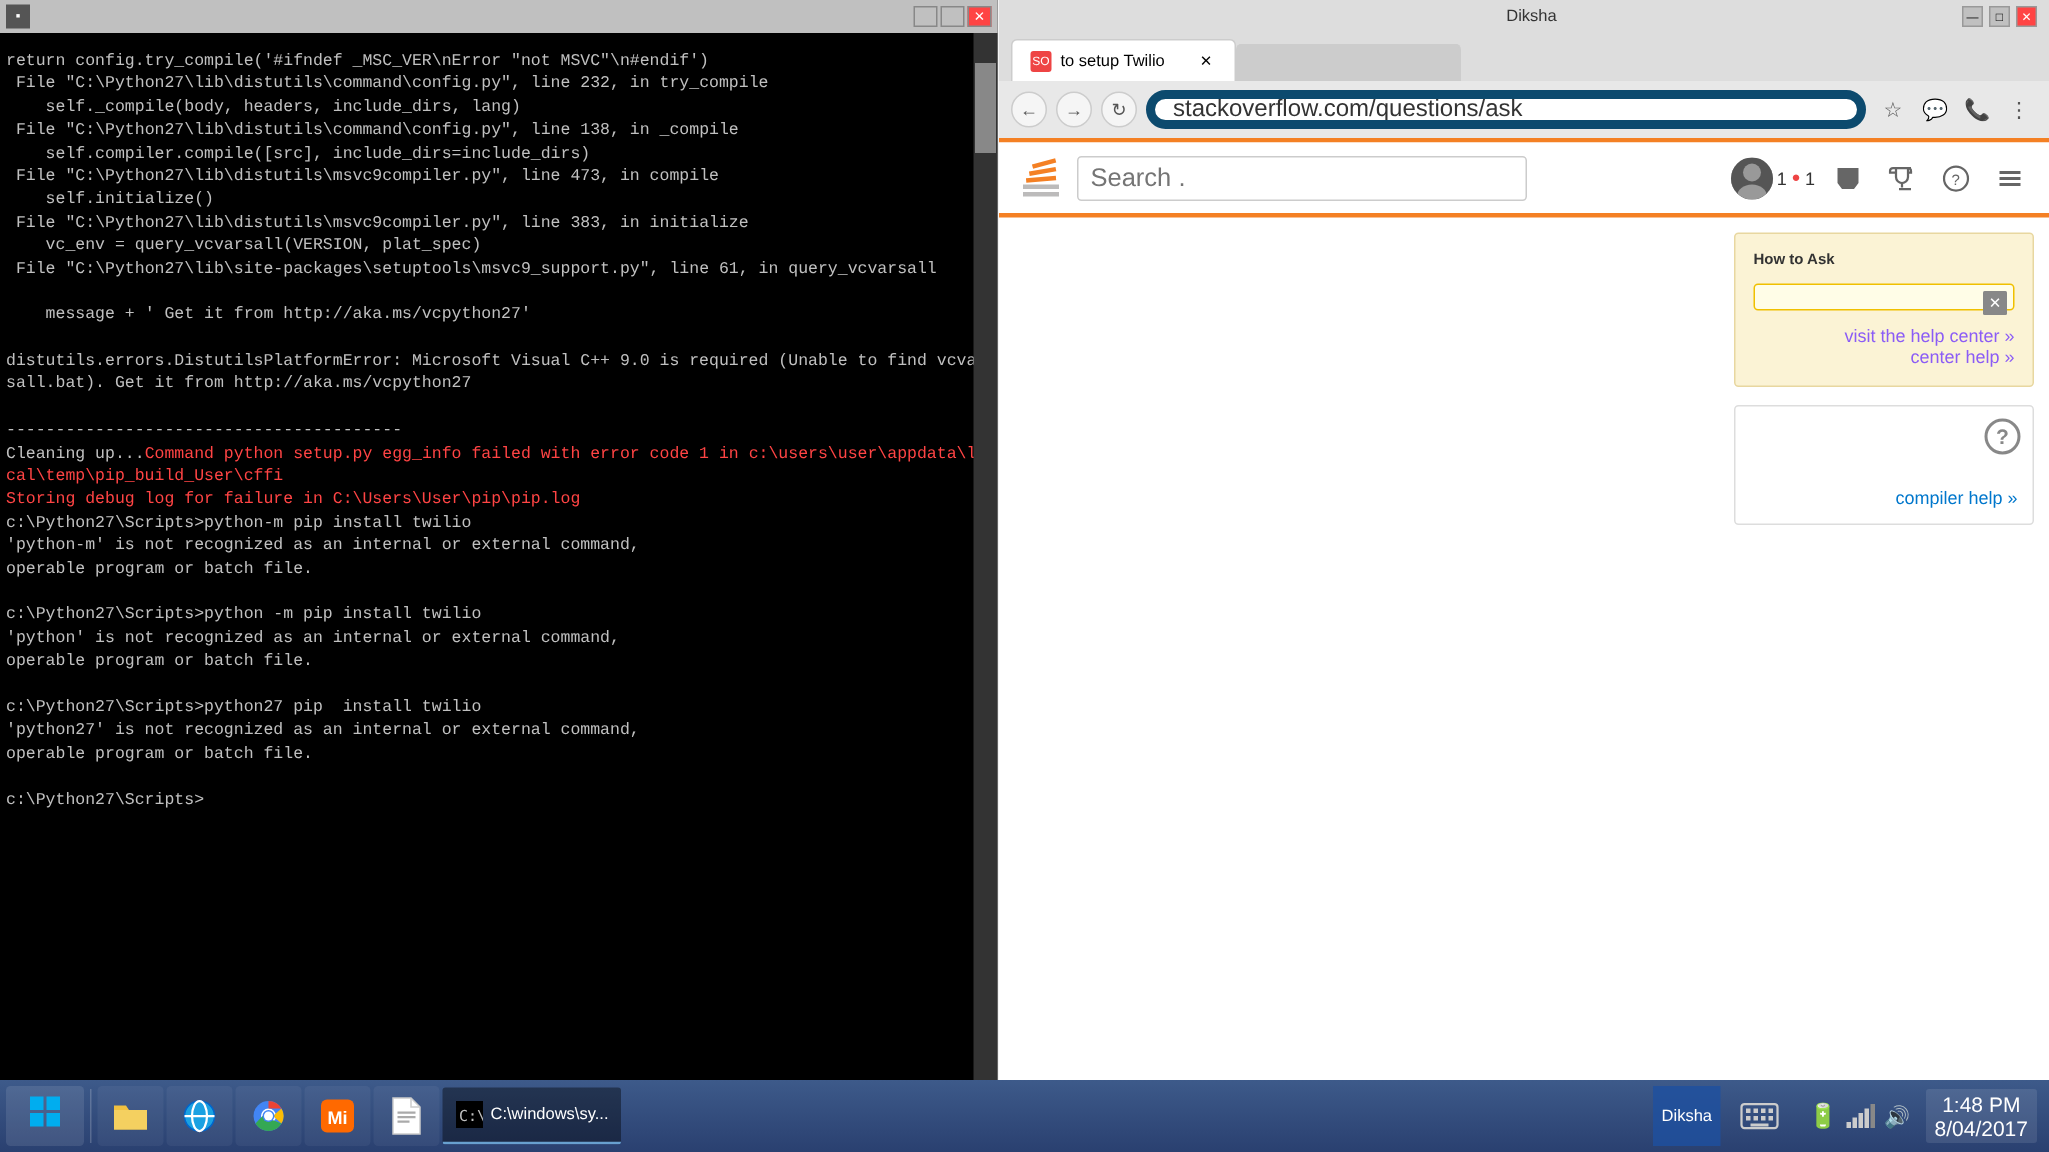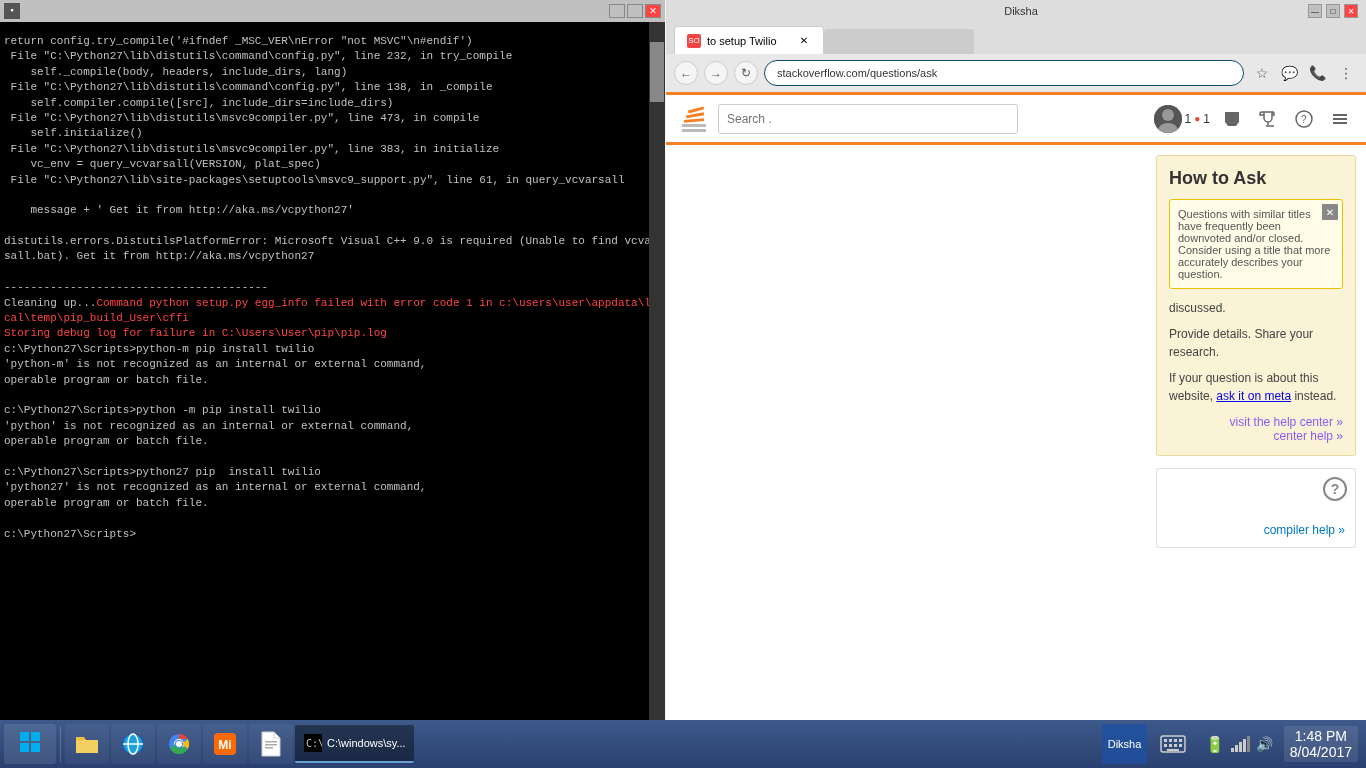"stackoverflow.com/questions/ask" .address-input { border: 1px solid #0c4a6e -> 6px solid #0c4a6e; font-size: 11px -> 16px }
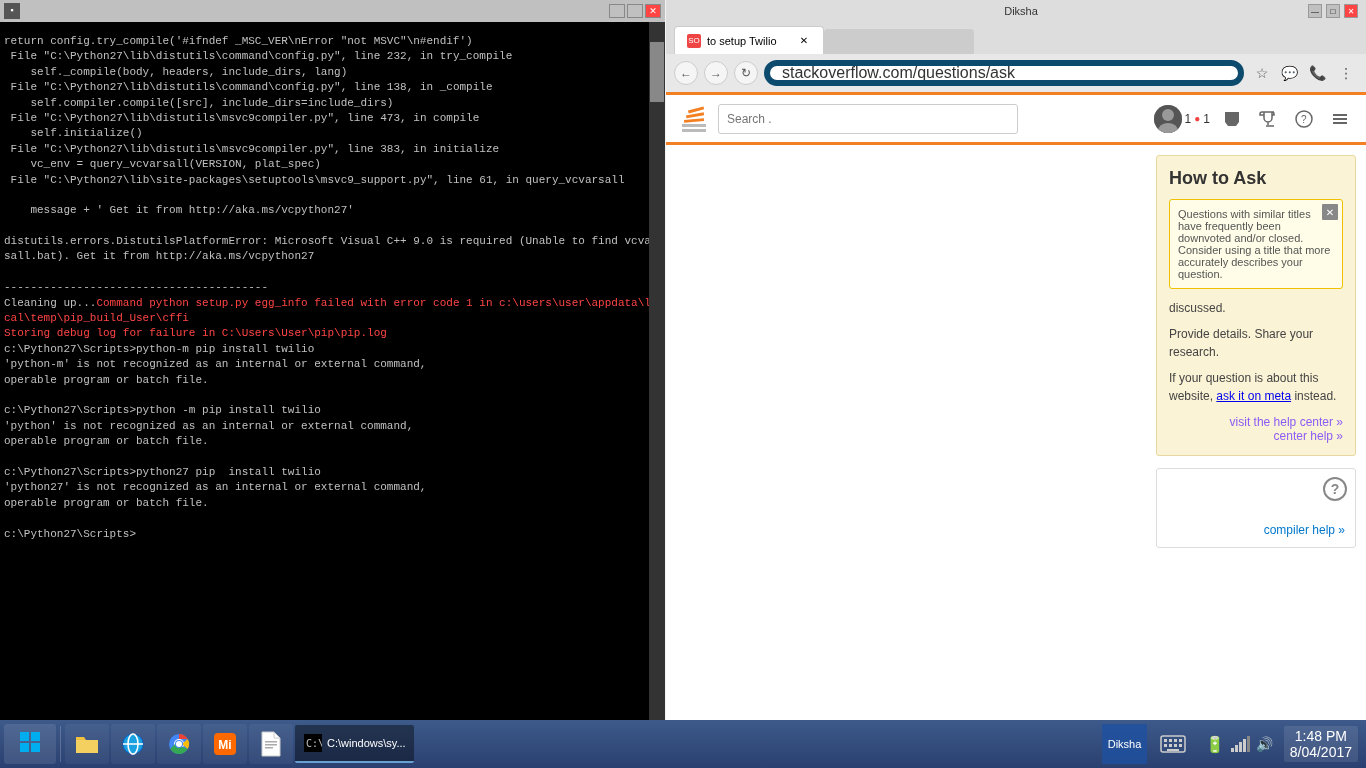"Search ." input { font-size: 12px -> 17px }
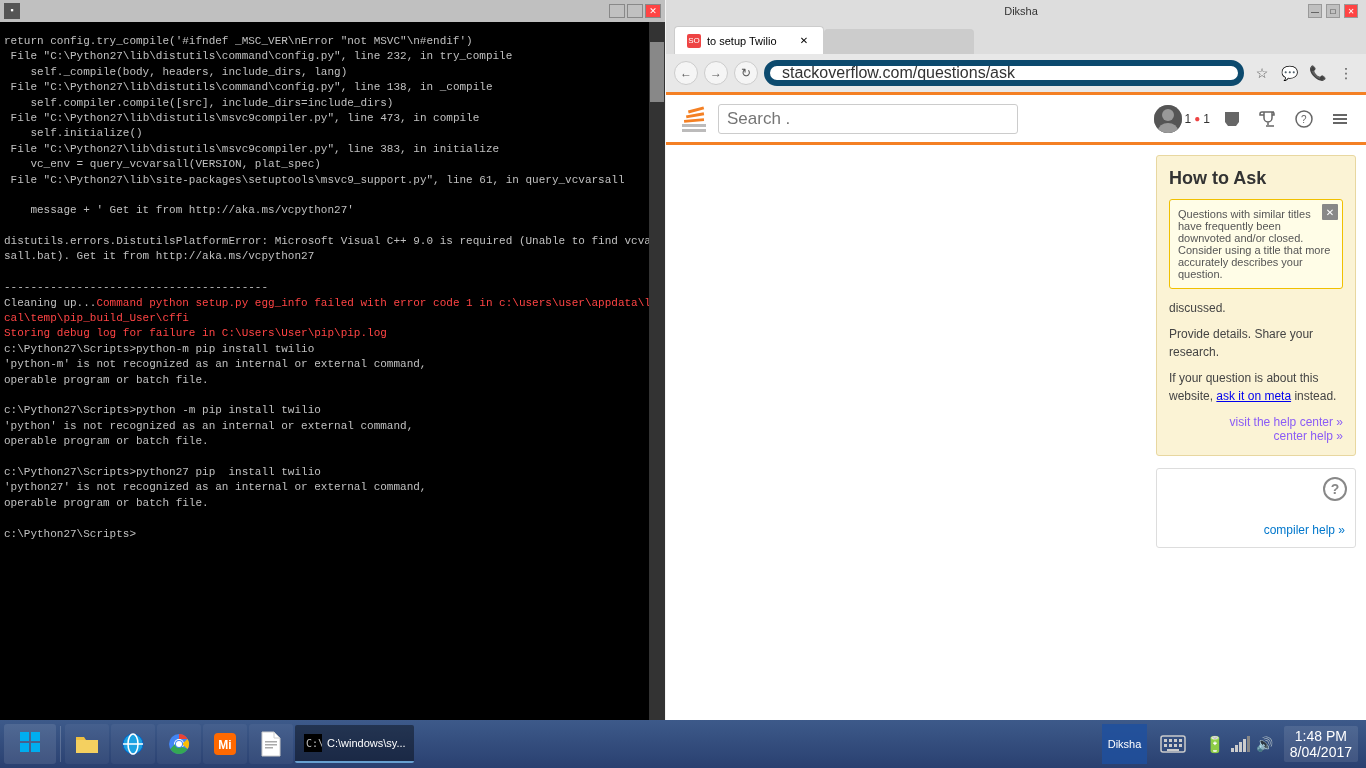"How to Ask" .how-to-ask-title { font-size: 18px -> 10px }
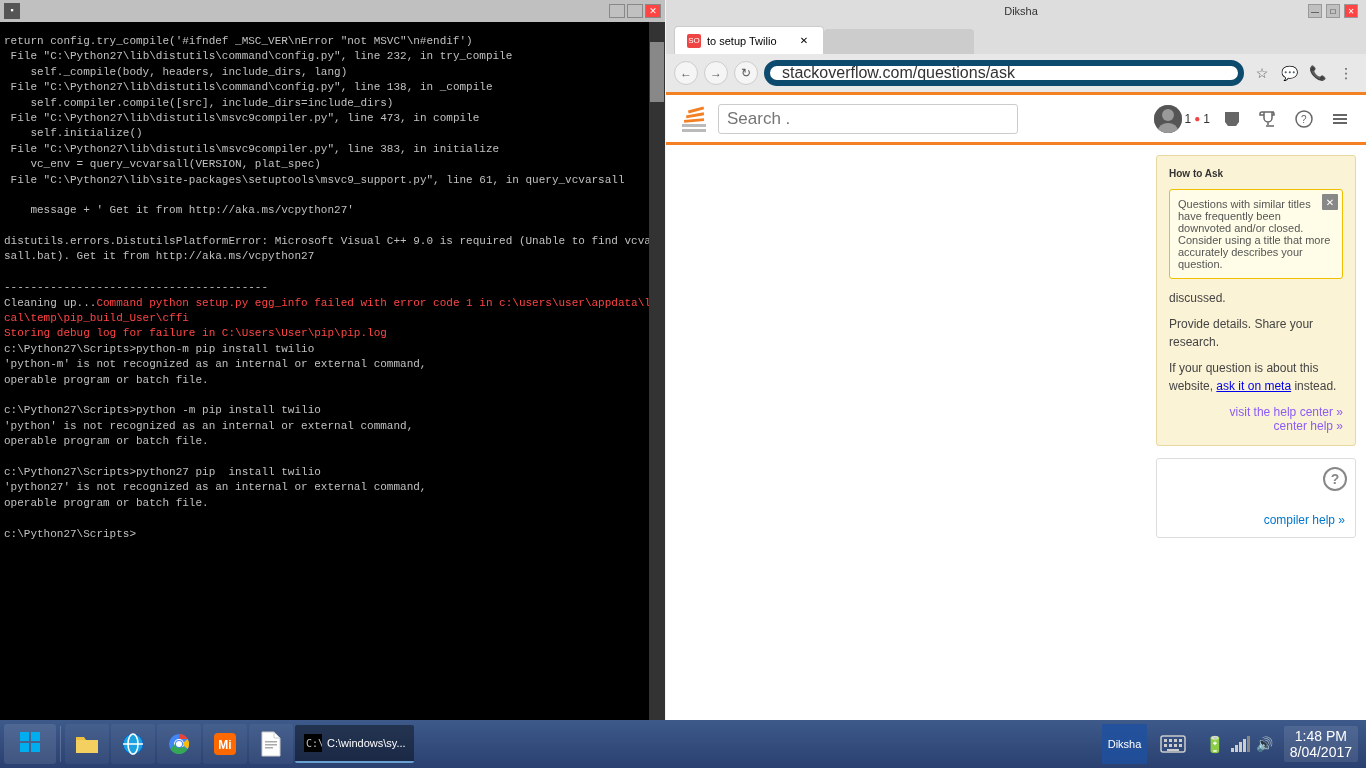"Questions with similar titles have" span { html: <span>Questions with similar titles have frequently been downvoted and/or closed. Consider using a title that more accurately describes your question.</span> -> none }
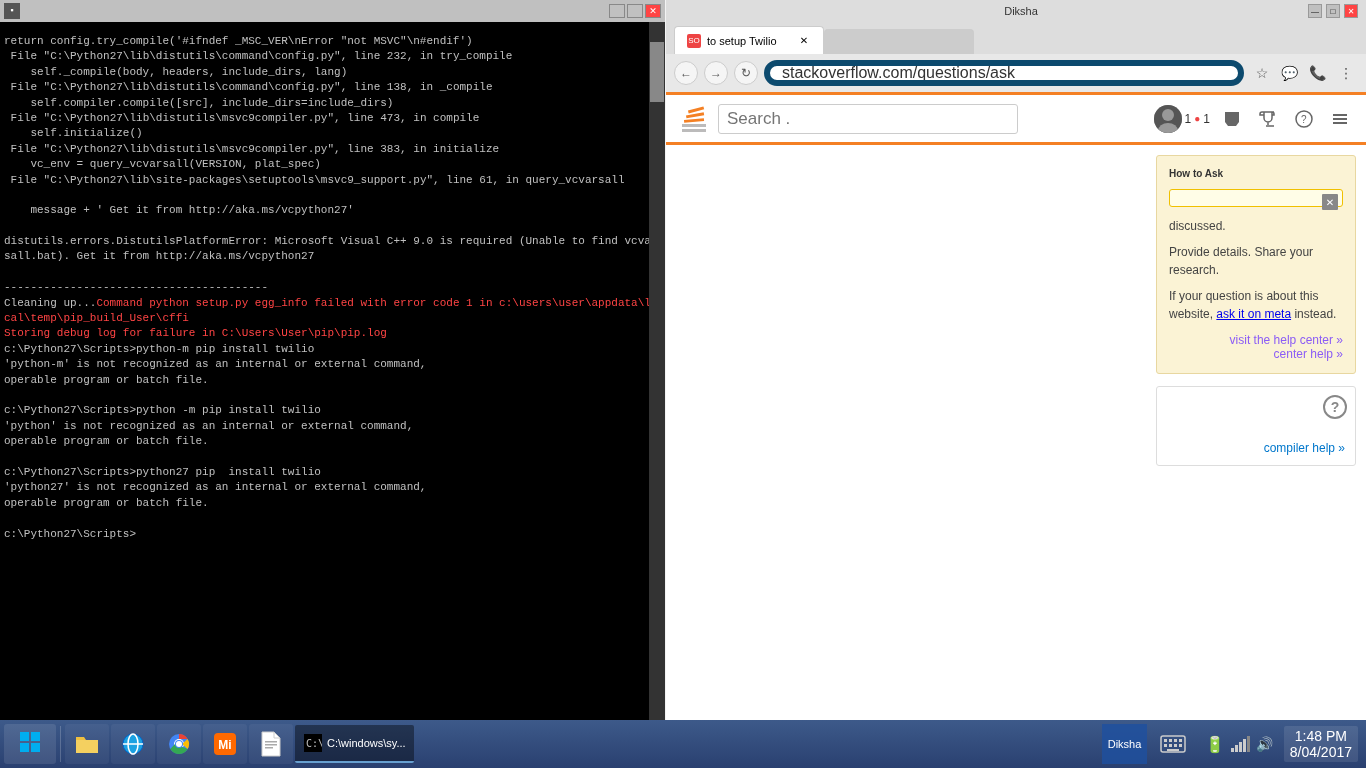"discussed." div.how-to-ask-content { html: <div> <p>discussed.</p> <p>Provide details. Share your research.</p> <p>If your question is about this website, <a>ask it on meta</a> instead.</p> </div> -> none }
